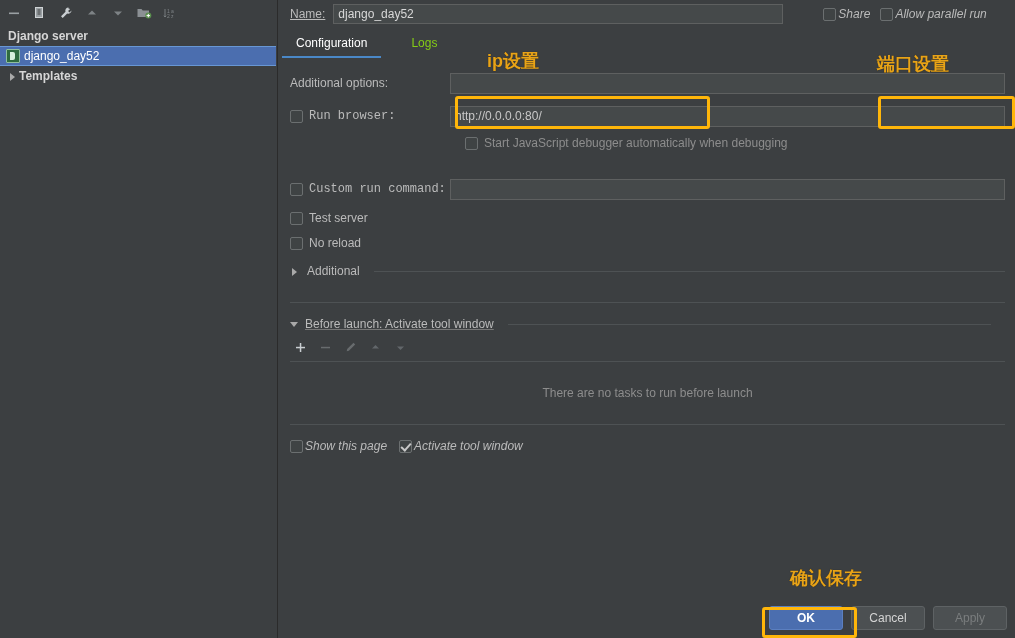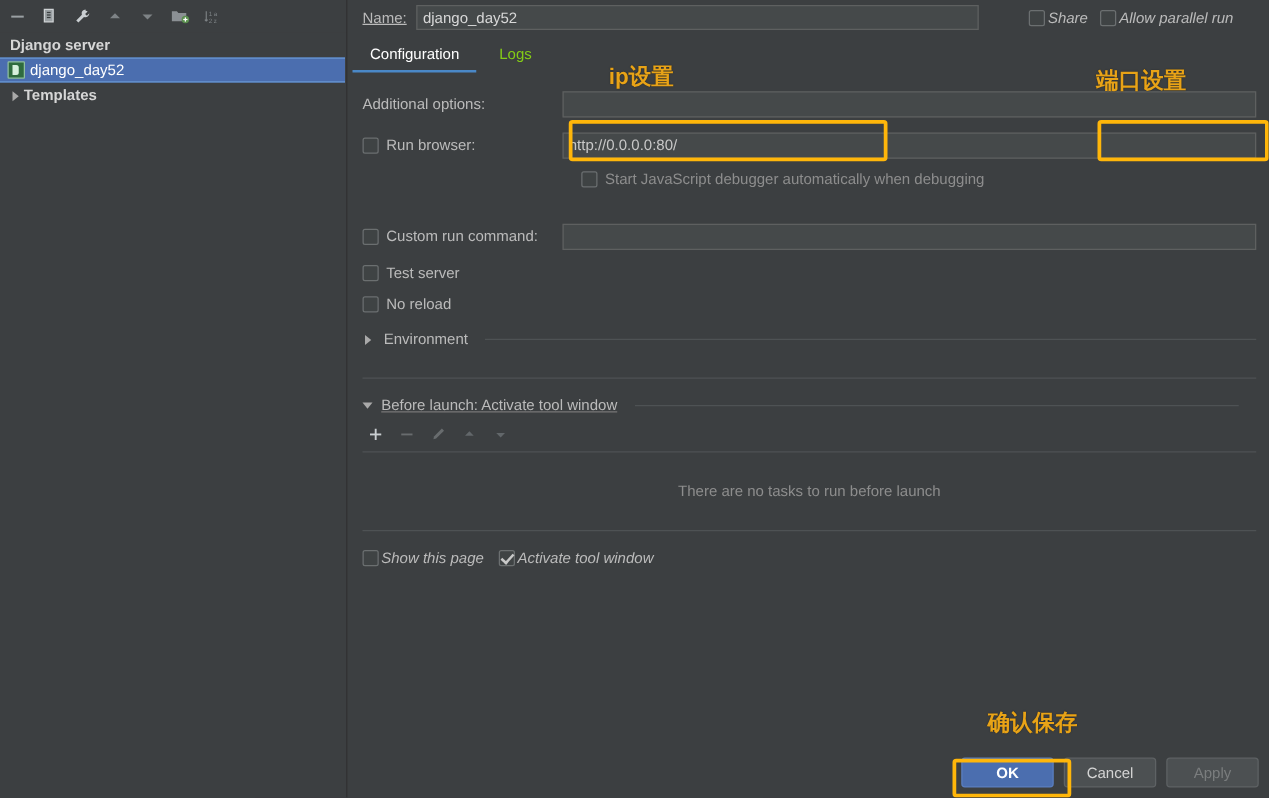"Configuration" .tabs { gap: 4px -> 16px }
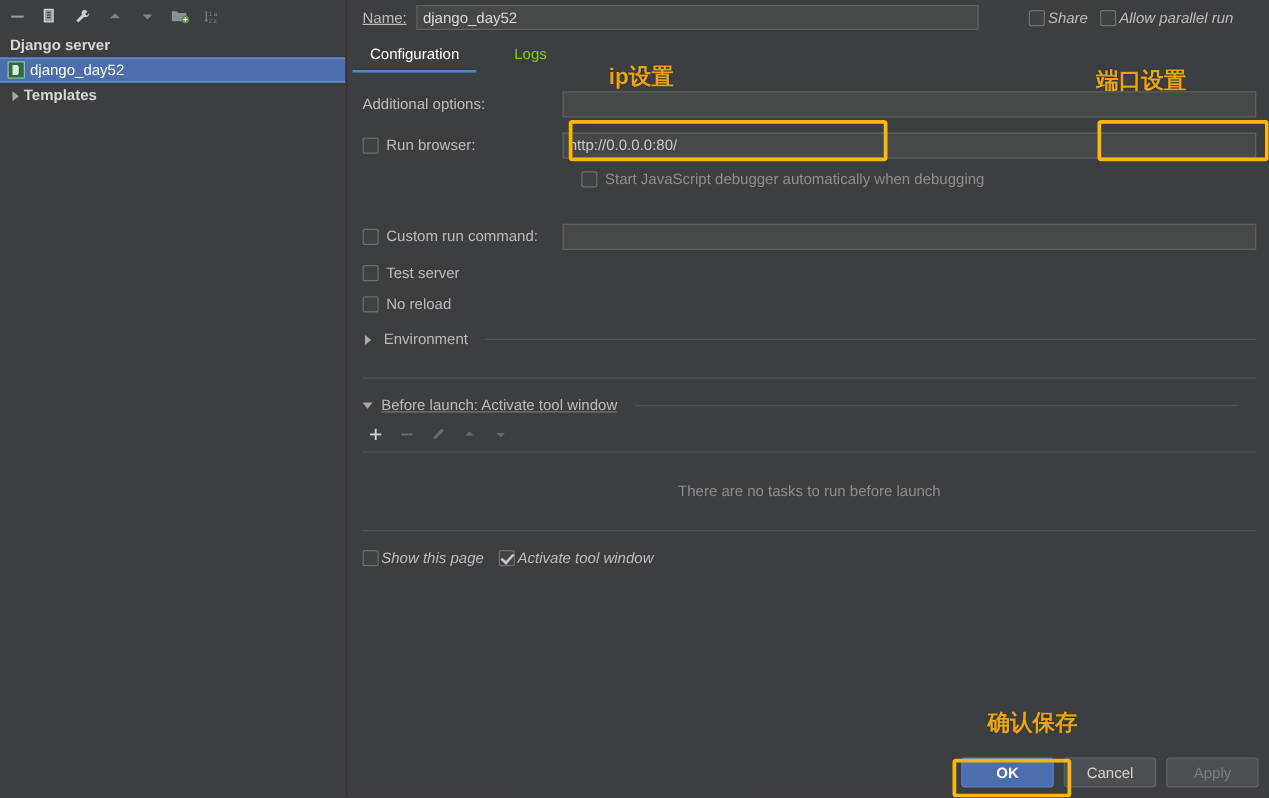"Run browser:" .flabel.cbl { font-family: none -> Liberation Mono, monospace }
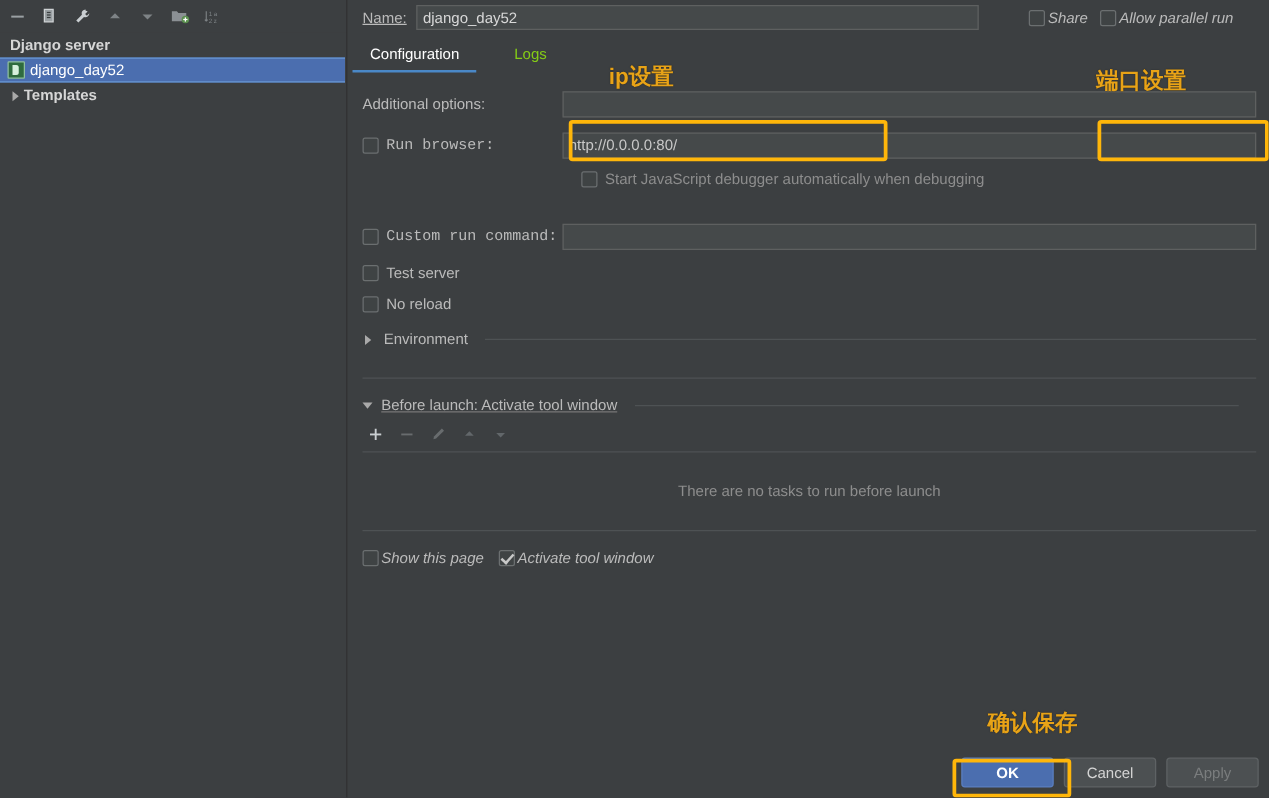"Environment" span { text: Environment -> Additional }
